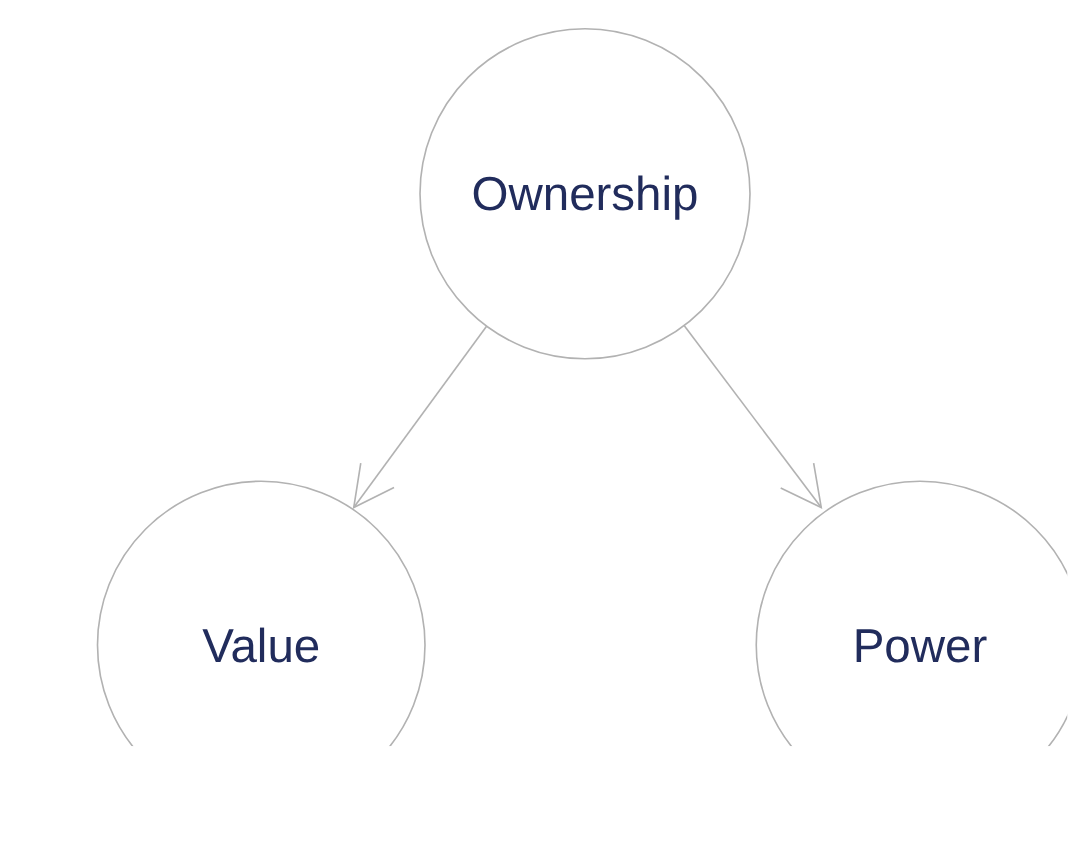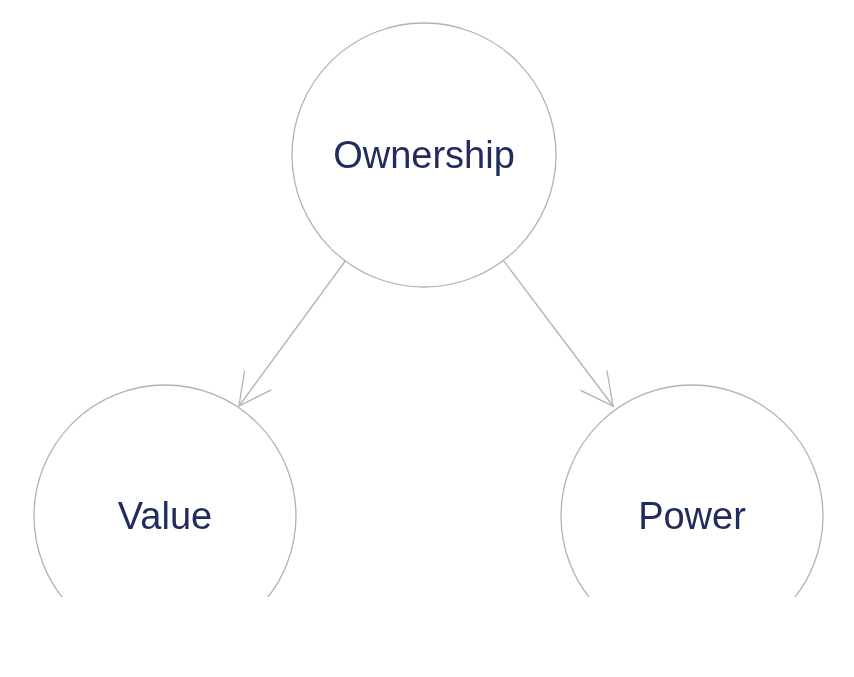"Ownership" .canvas-wrap { padding-left: none -> 44px }
